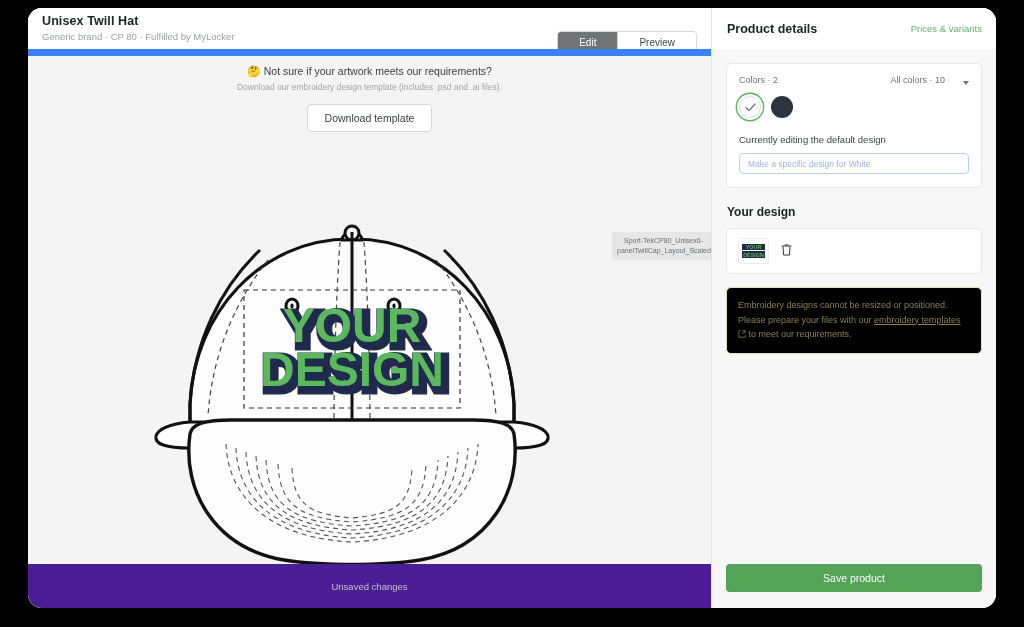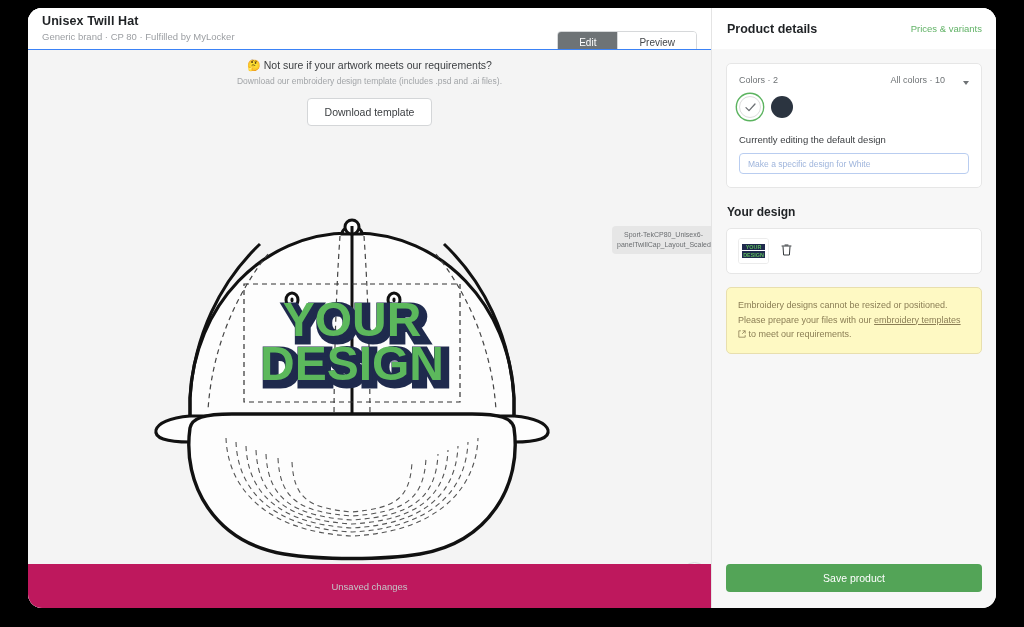"🤔 Not sure if your" .canvas { border-top: 1px solid #3b82f6 -> 7px solid #3b82f6 }
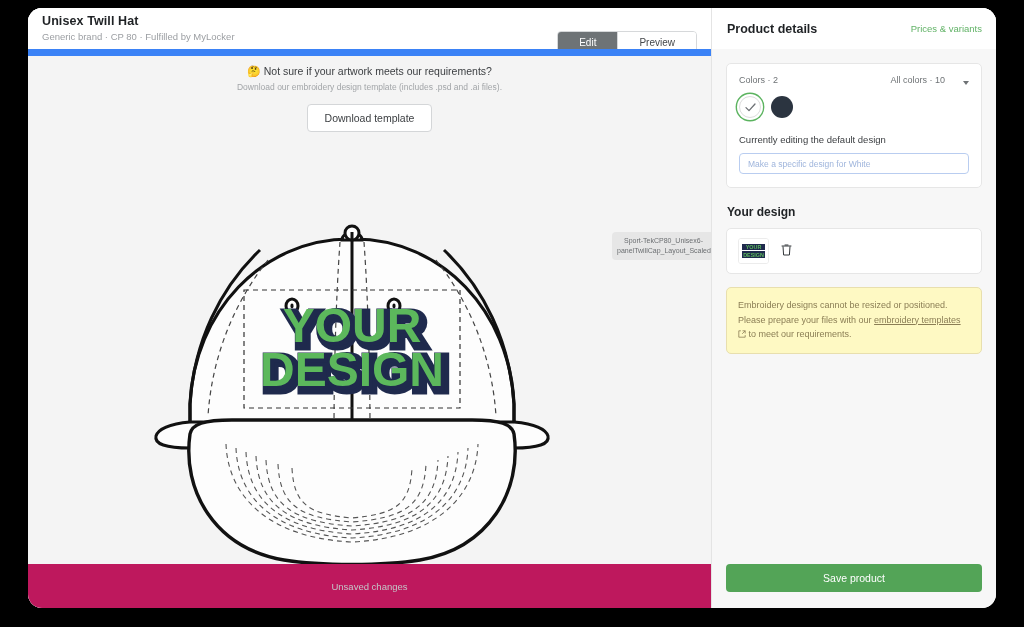"Embroidery designs cannot be resized" .warn { background: #fef9c3 -> #000000 }
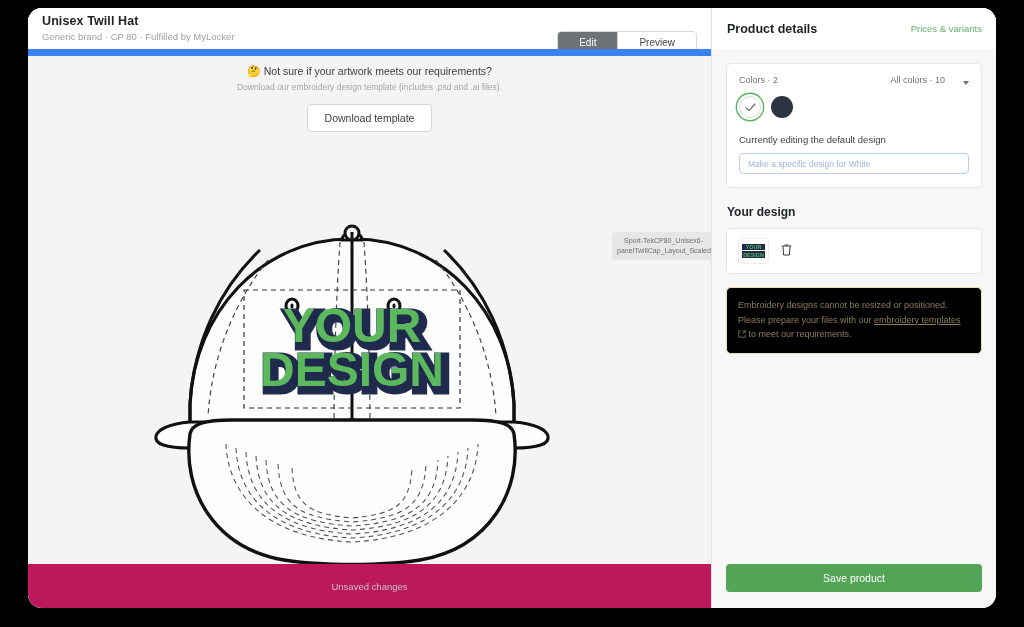"Unsaved changes" .editor-footer { background: #be185d -> #4c1d95 }
